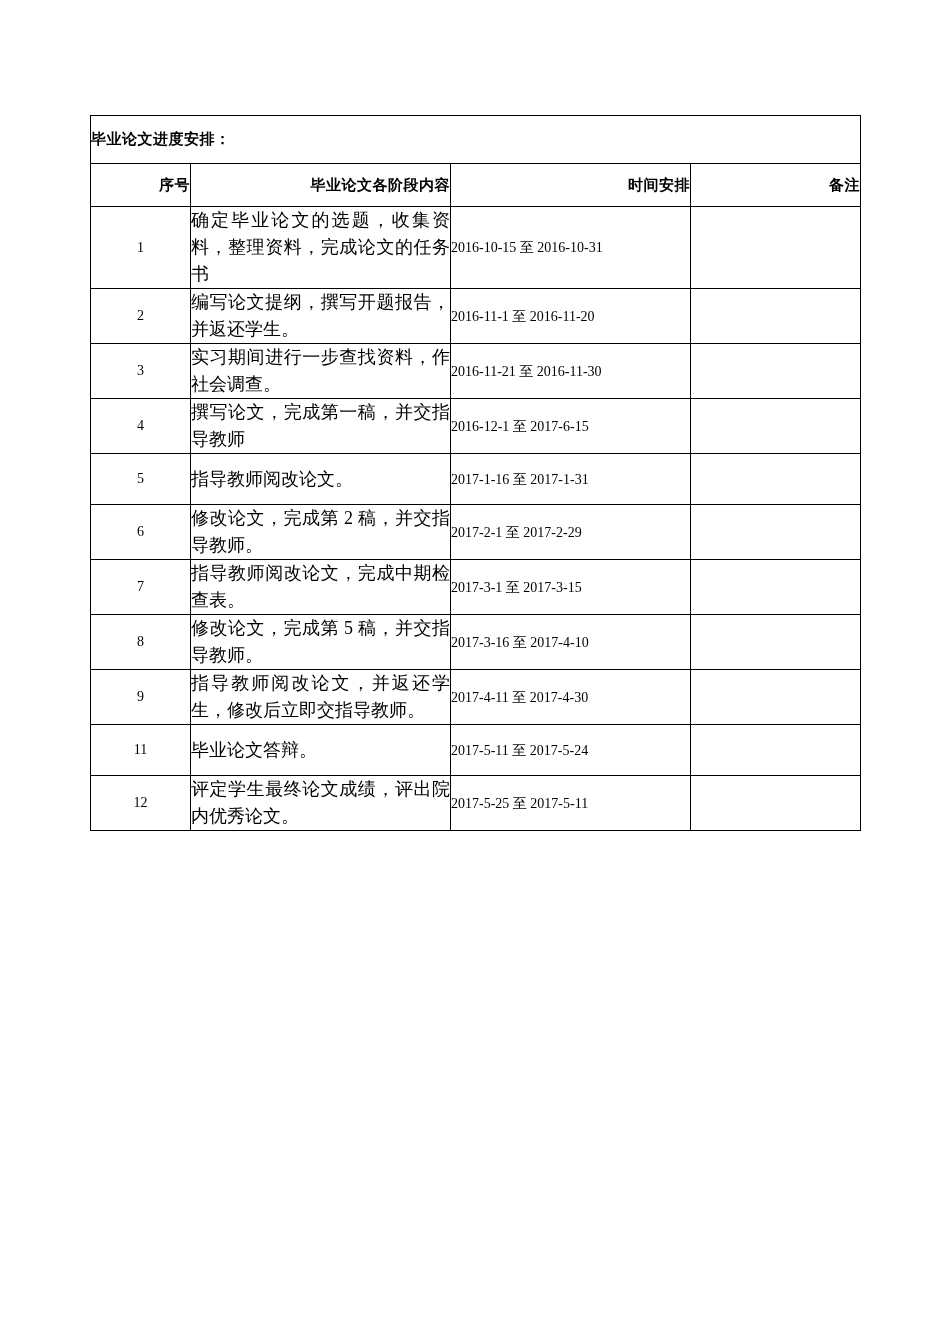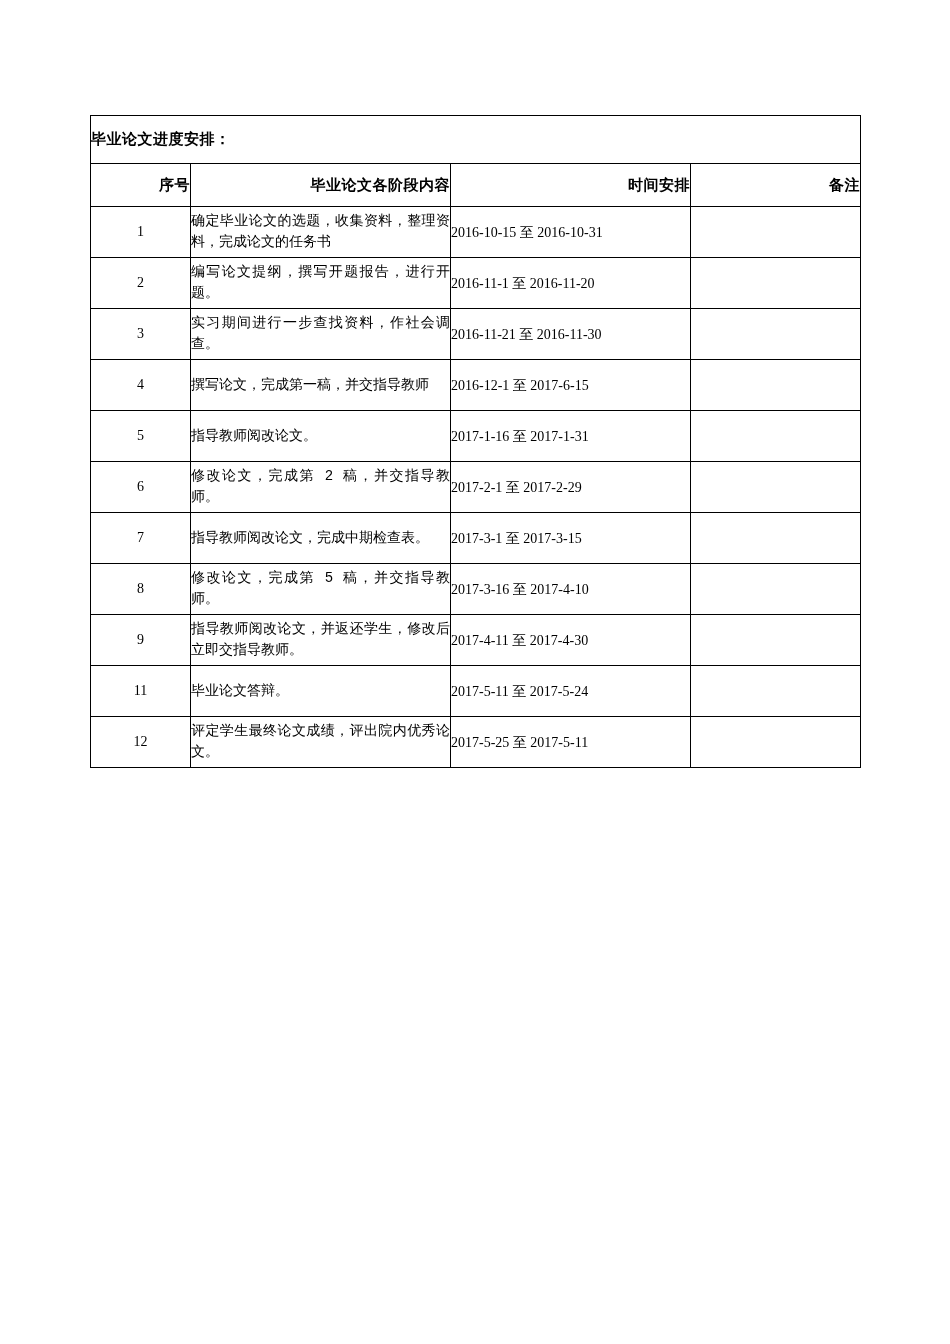"确定毕业论文的选题，收集资料，整理资料，完成论文的任务书" .cell-content { font-family: Liberation Mono, monospace -> Liberation Serif, serif; font-size: 14px -> 18px }
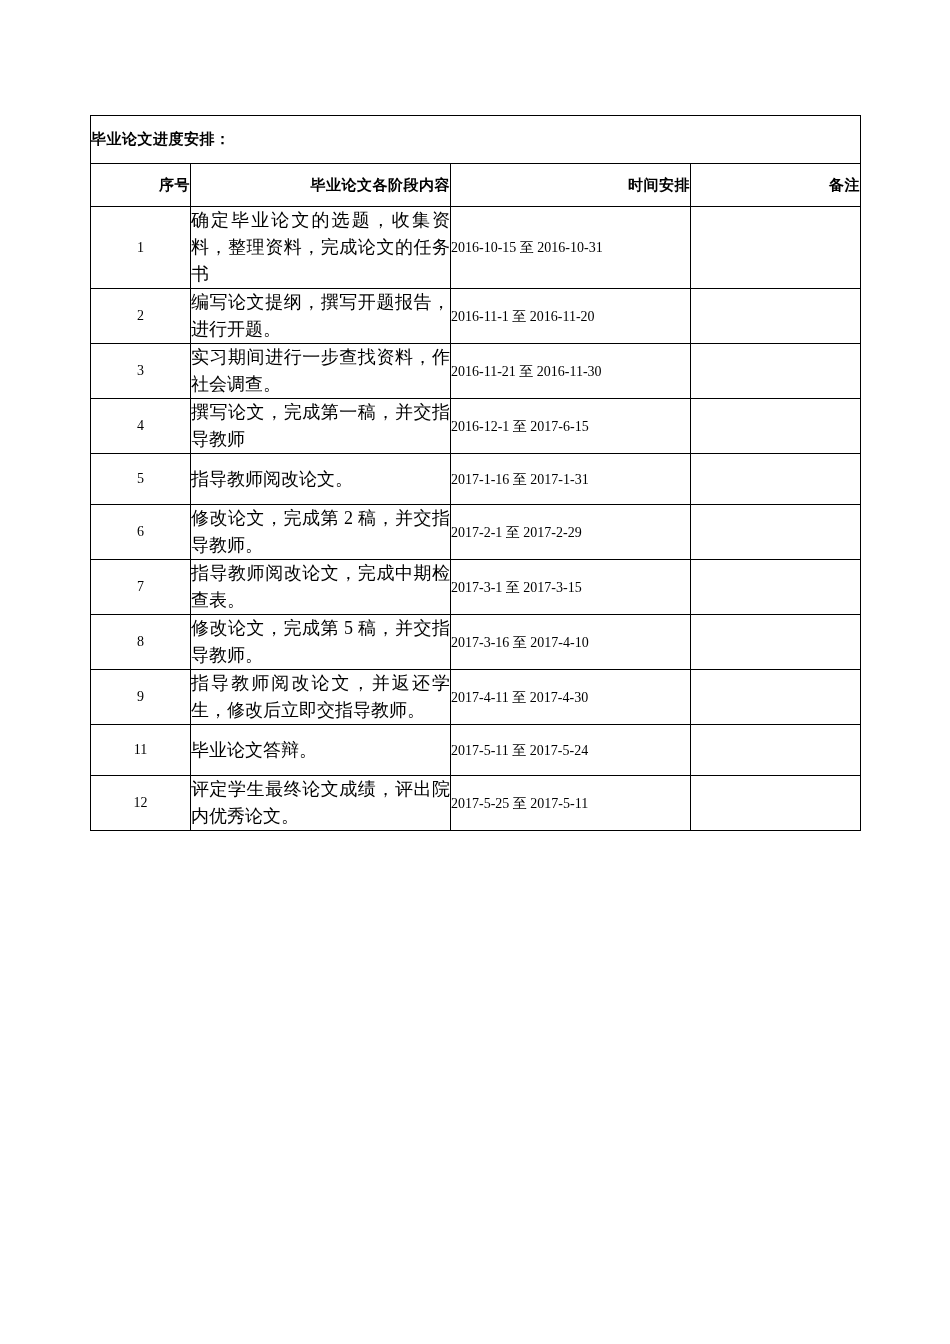"编写论文提纲，撰写开题报告，进行开题。" td.cell-content { text: 进行开题 -> 并返还学生 }
